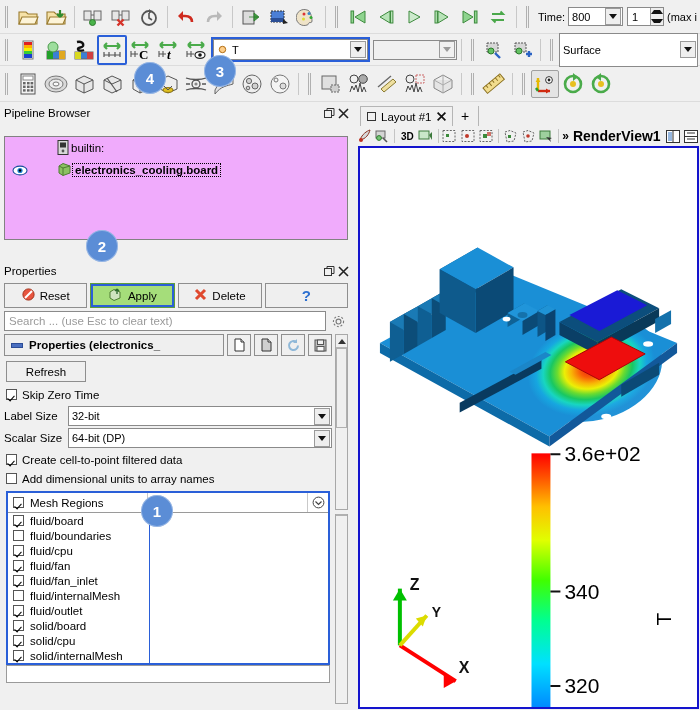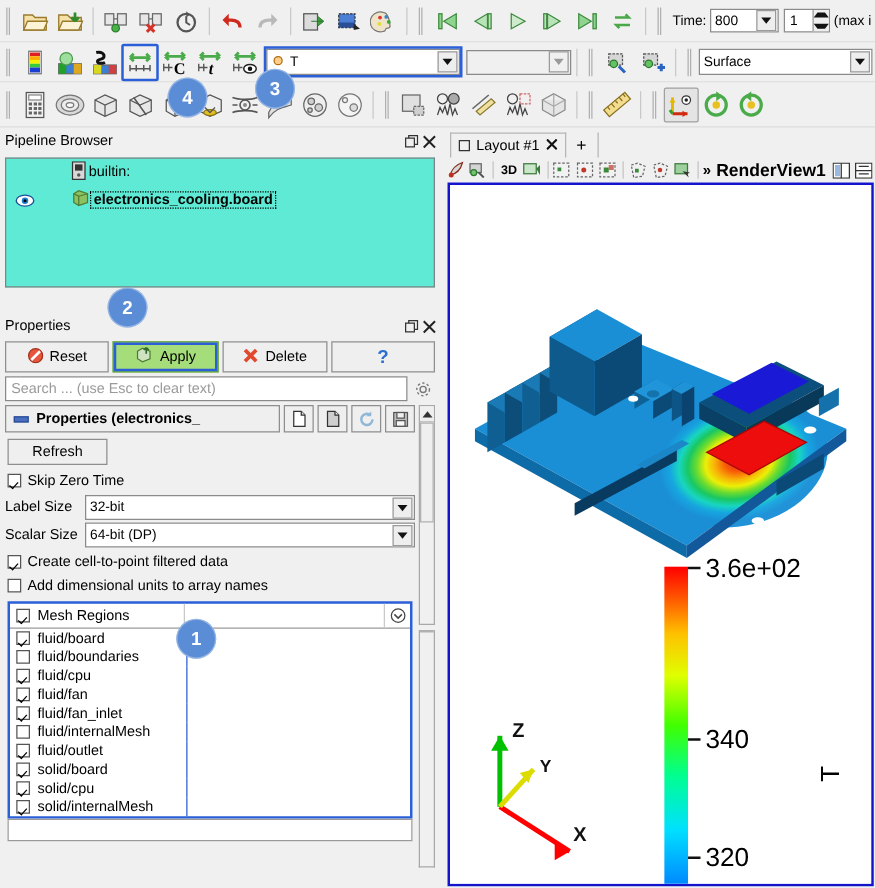"Surface" div.combo { height: 21px -> 34px }
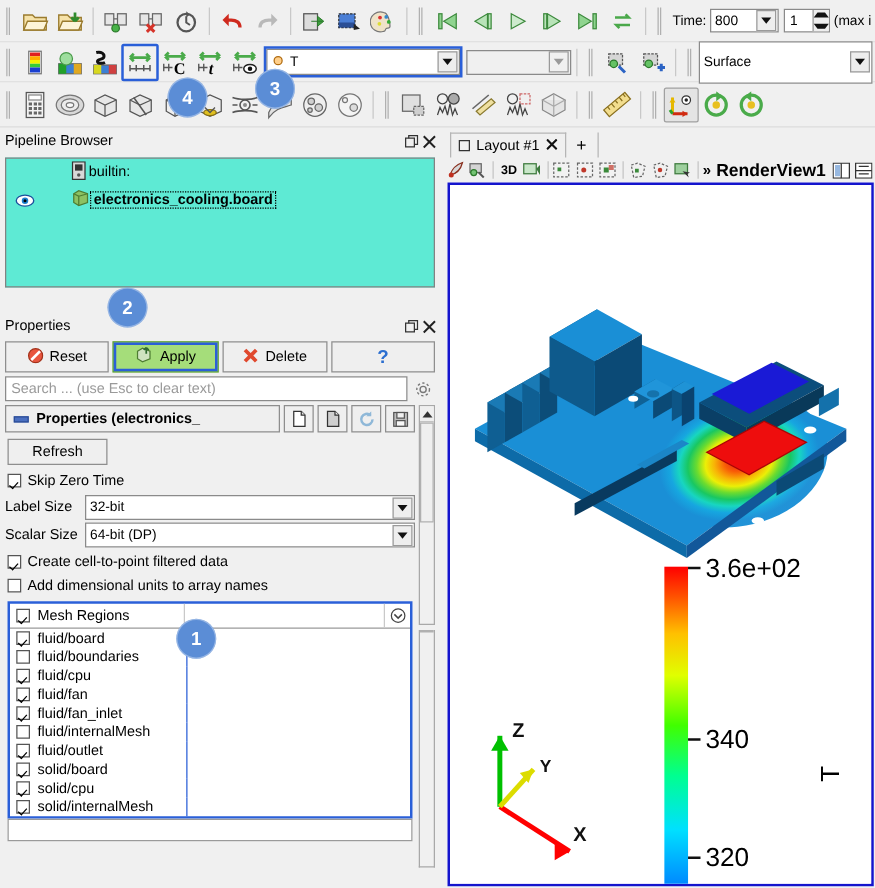"builtin:" .pipebox { background: #5eead4 -> #f0abfc; margin: 4px 4px 0 4px -> 14px 4px 0 4px }
